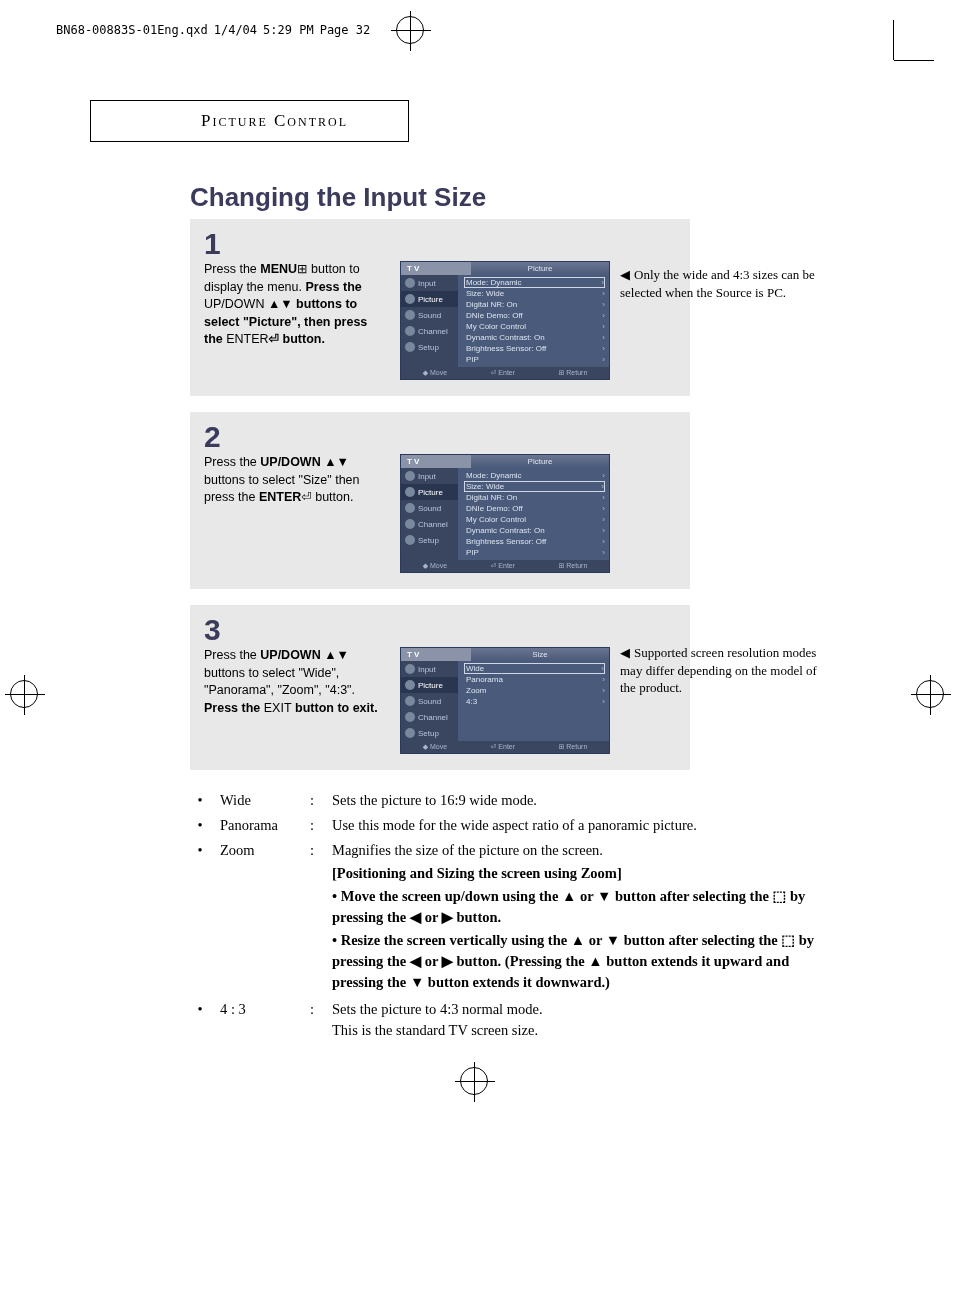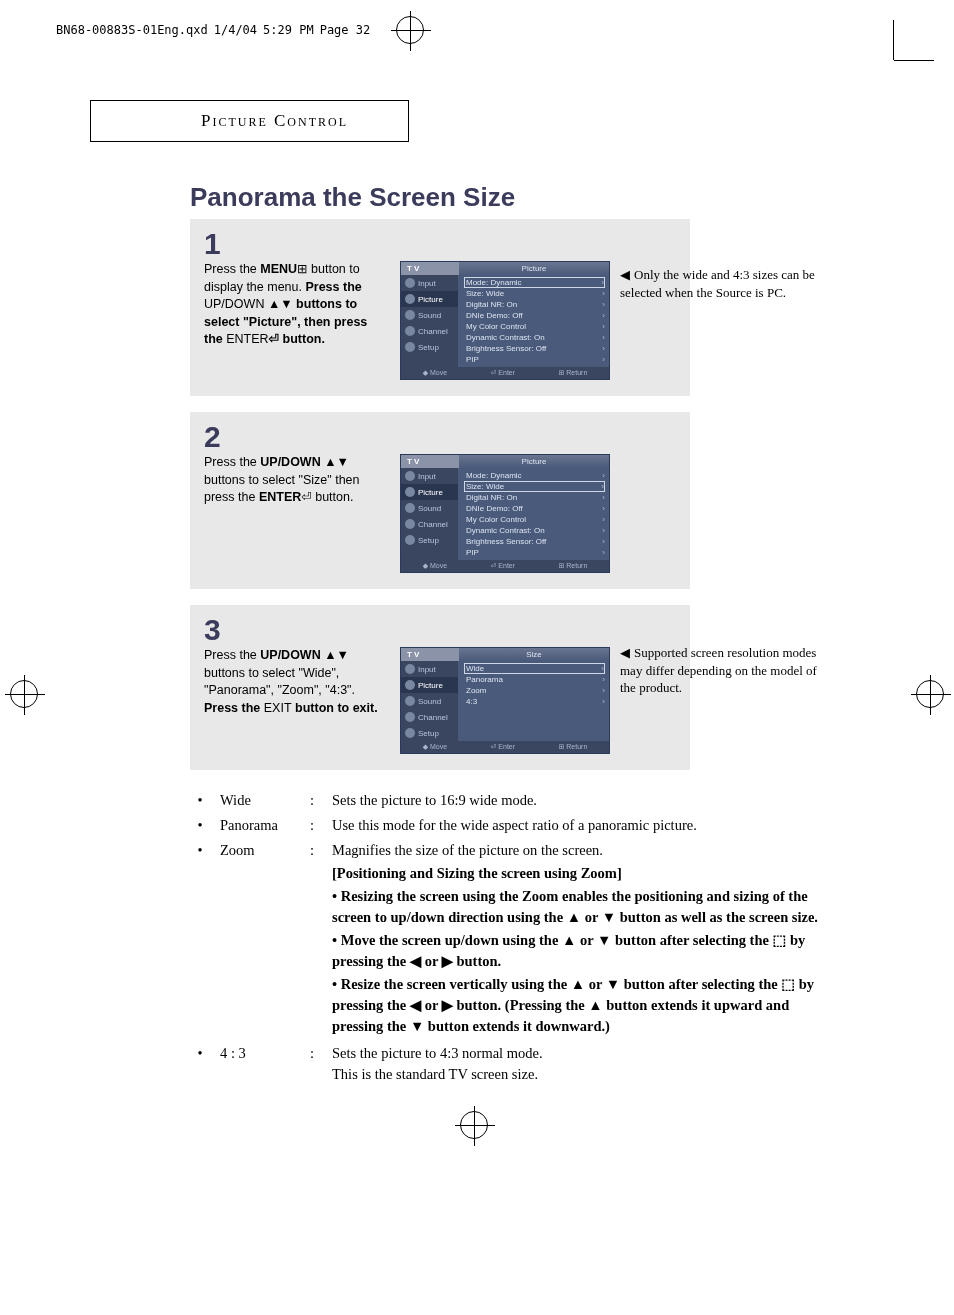"Panorama the Screen Size" div.title { text: Panorama the Screen -> Changing the Input }
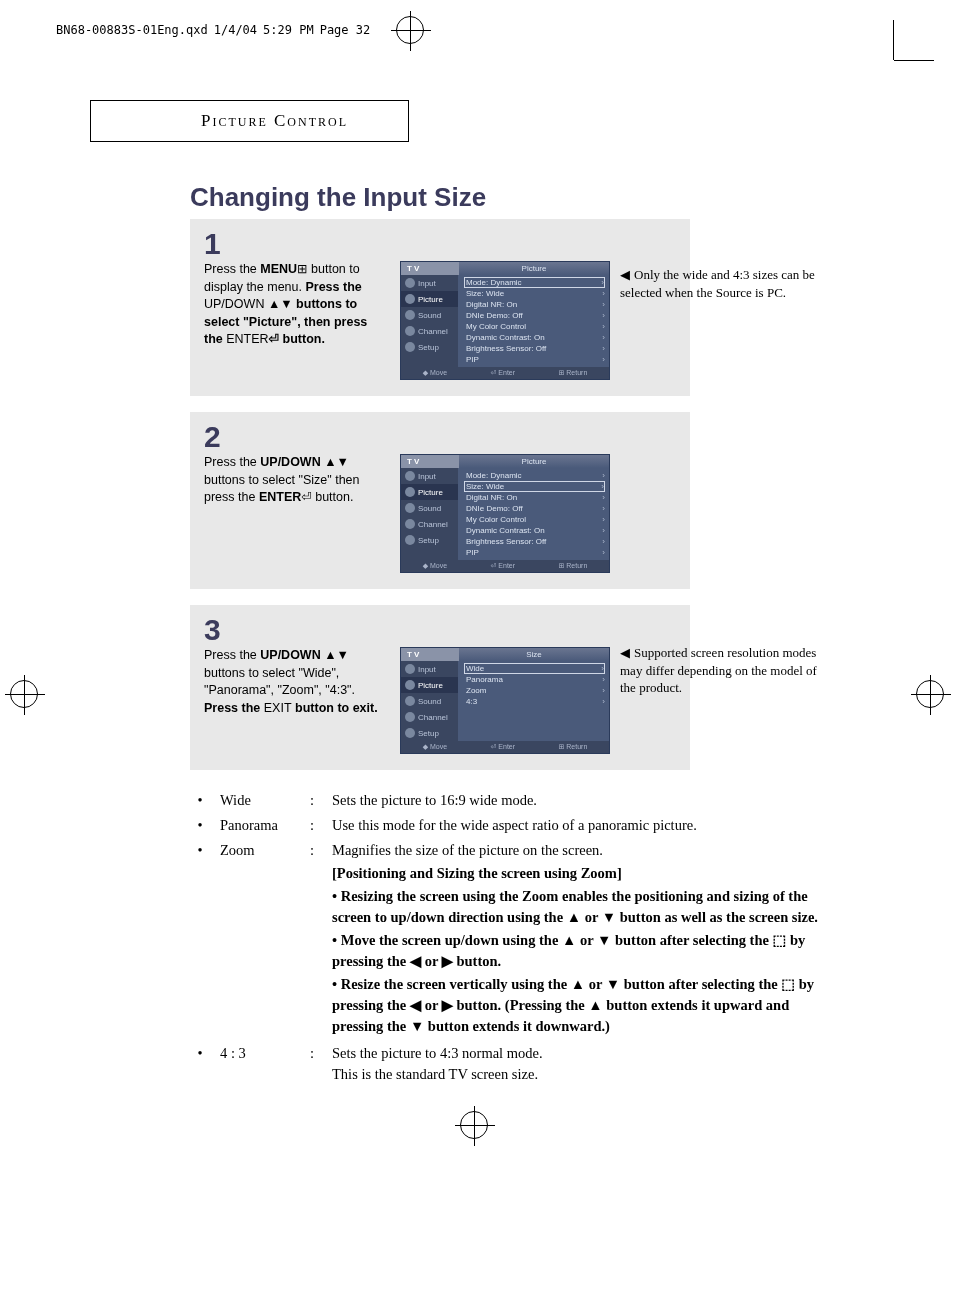"T V" .osd-title .tv { width: 58px -> 70px }
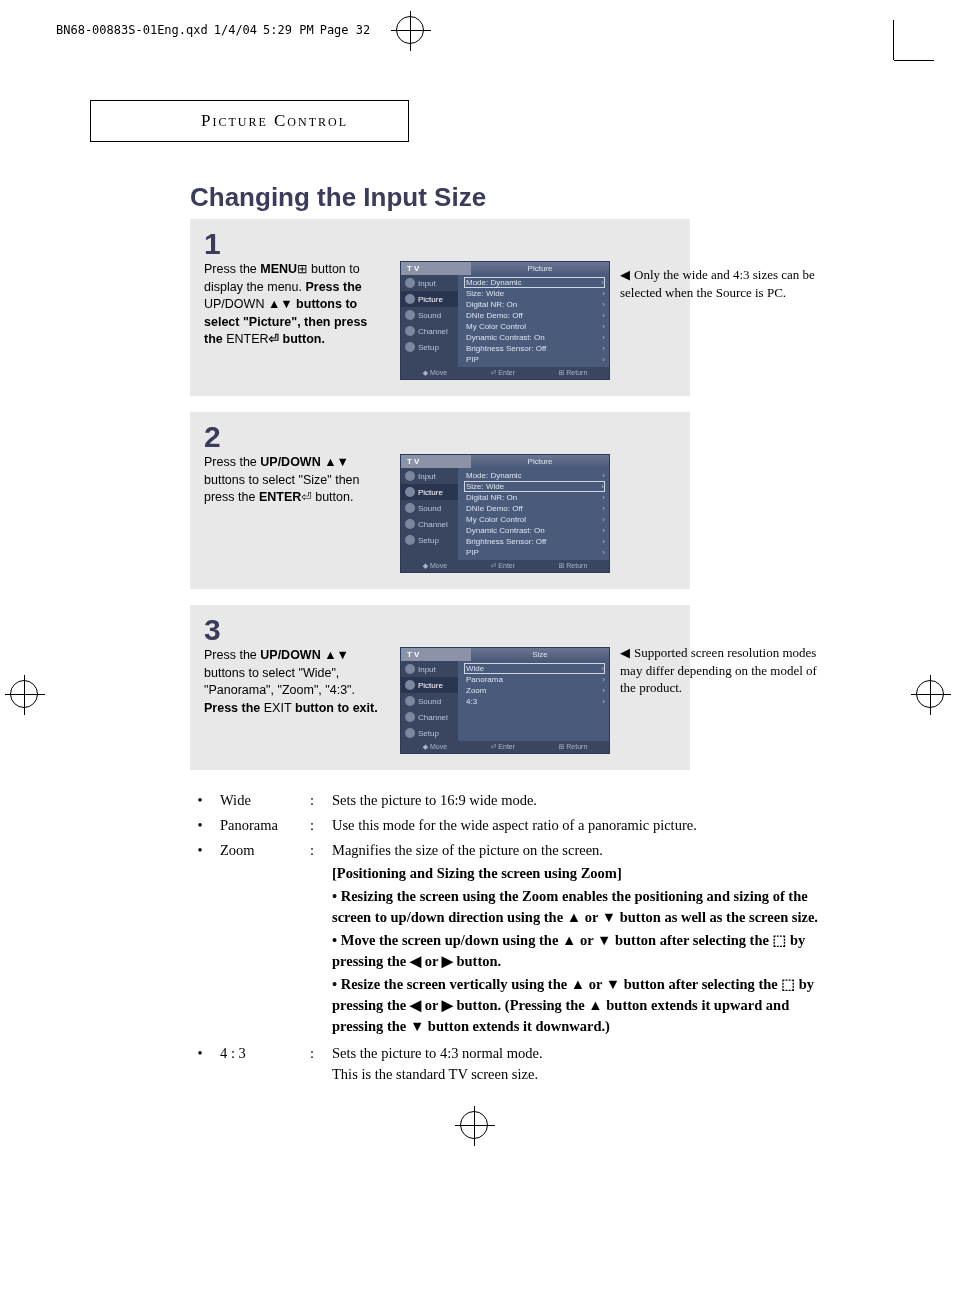"• Resizing the screen using" p { html: <p>• Resizing the screen using the Zoom enables the positioning and sizing of the screen to up/down direction using the ▲ or ▼ button as well as the screen size.</p> -> none }
